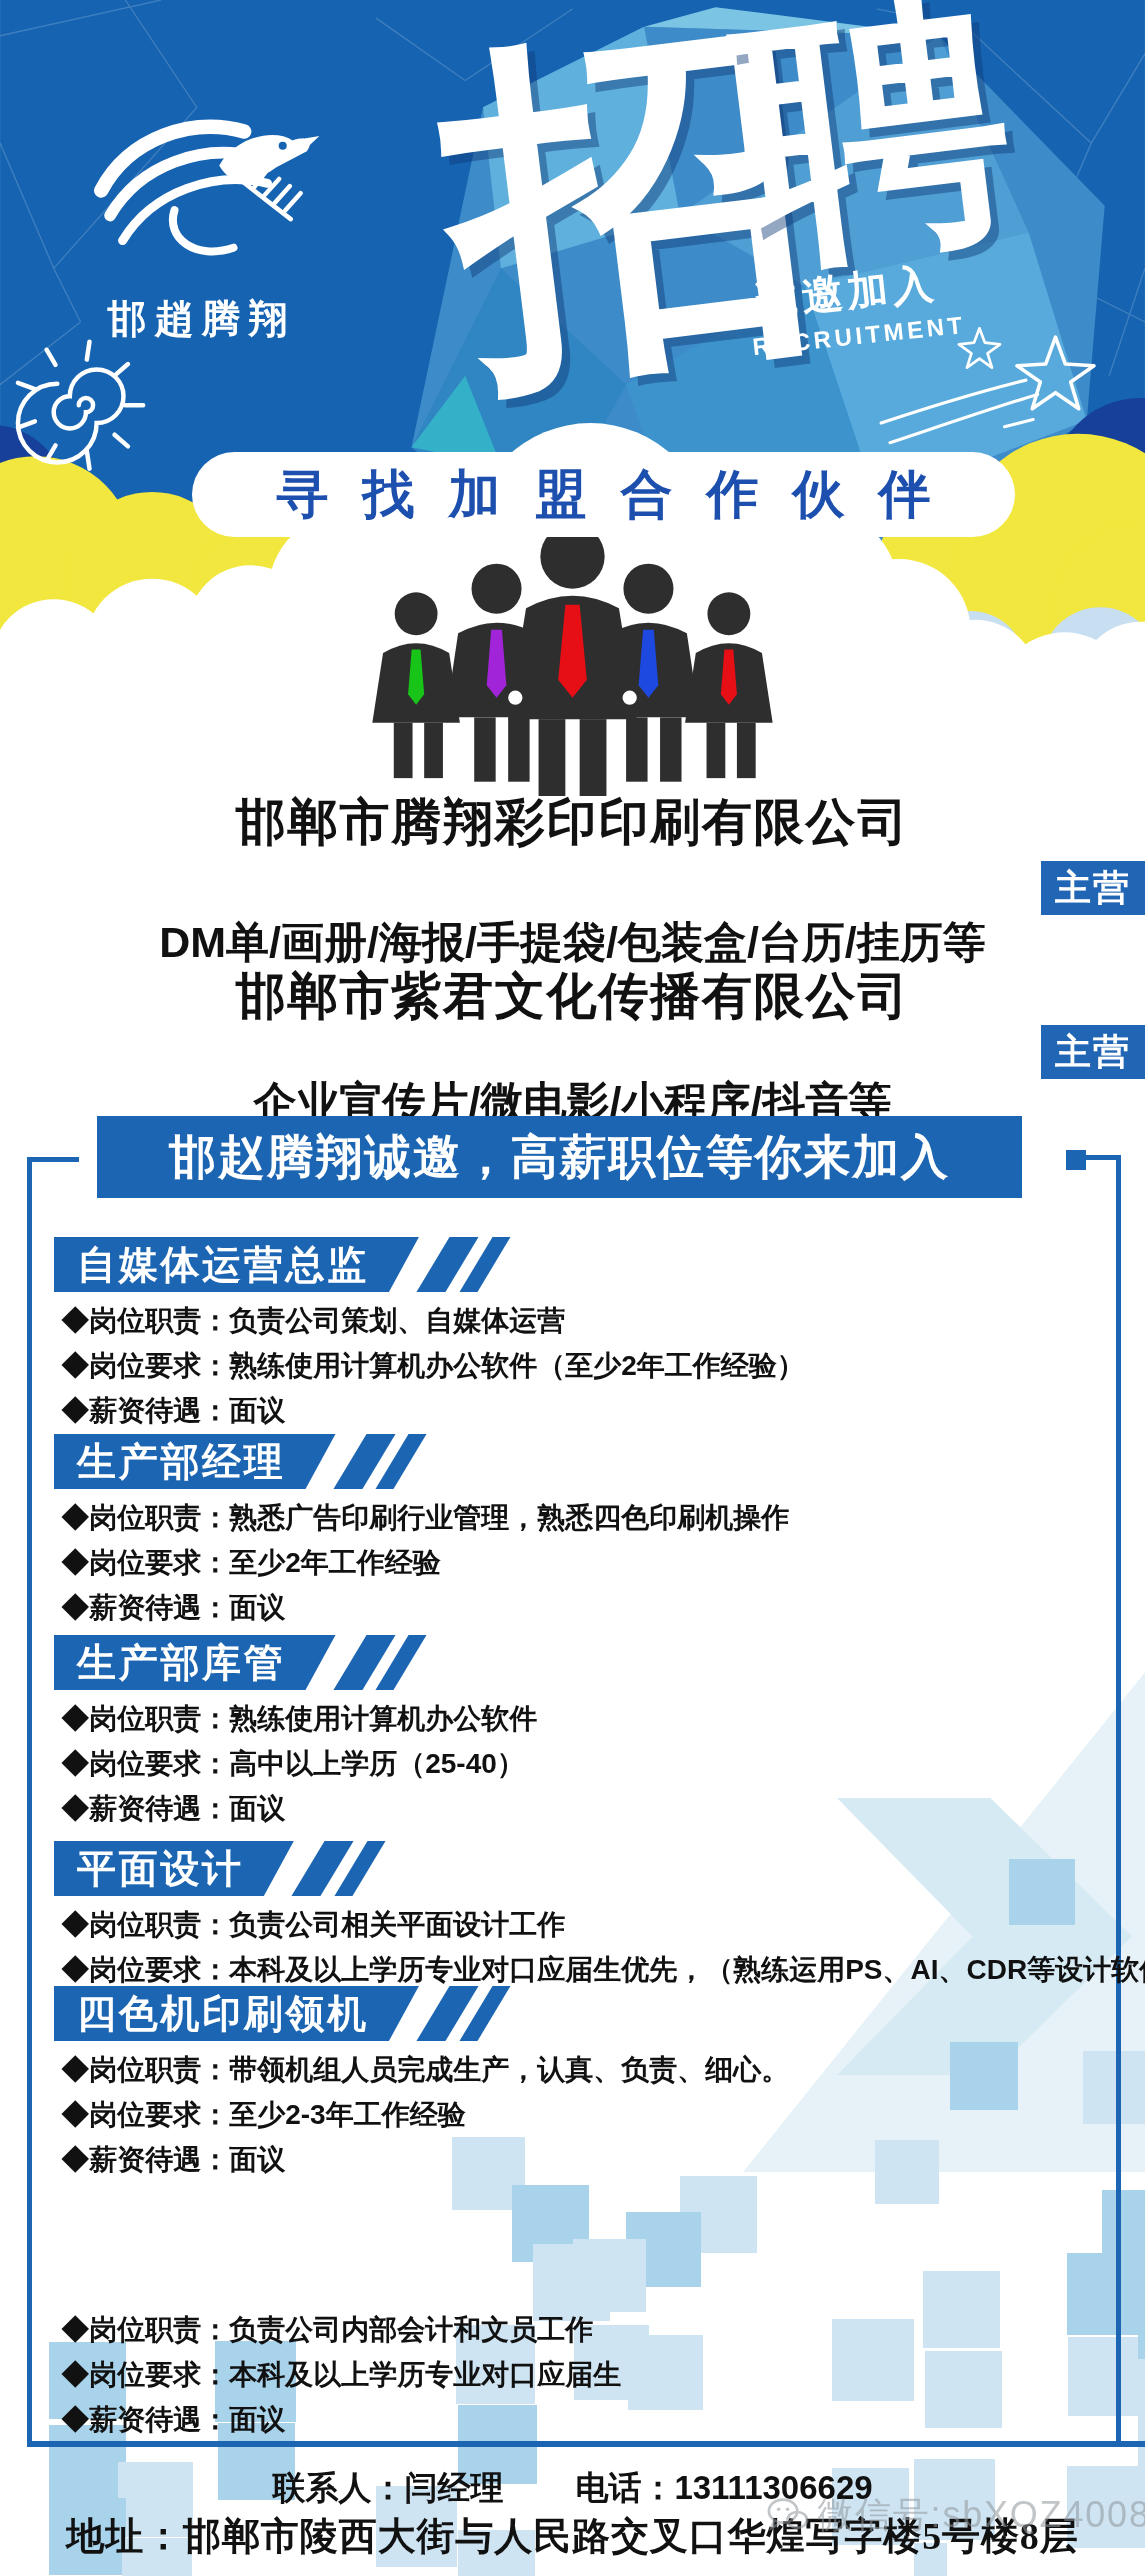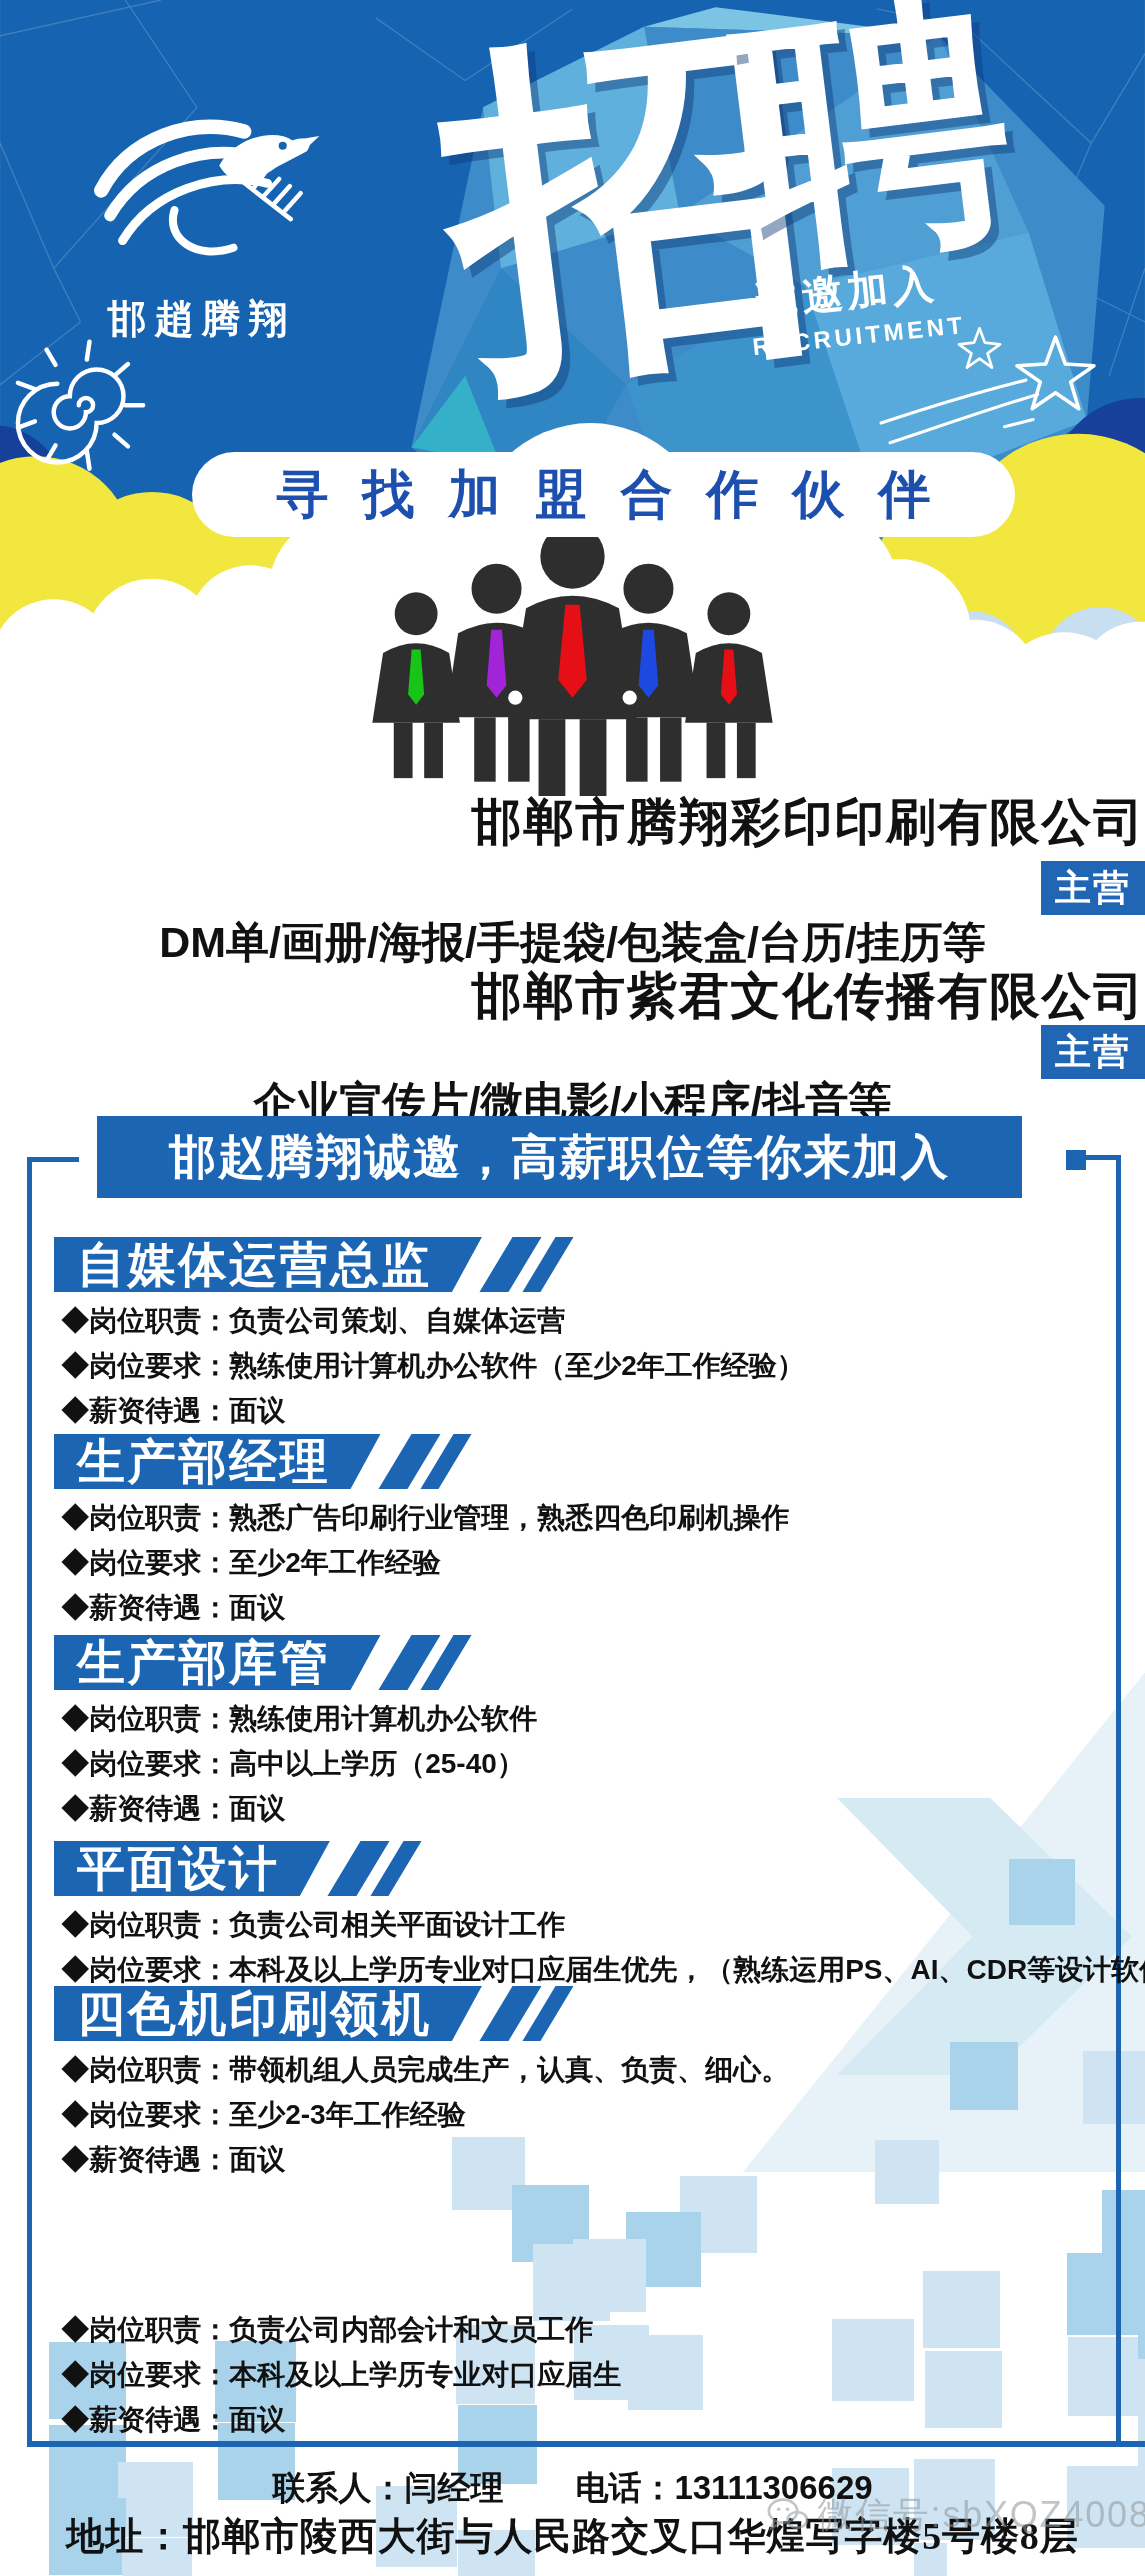"邯郸市腾翔彩印印刷有限公司" .company-name { text-align: right -> center }
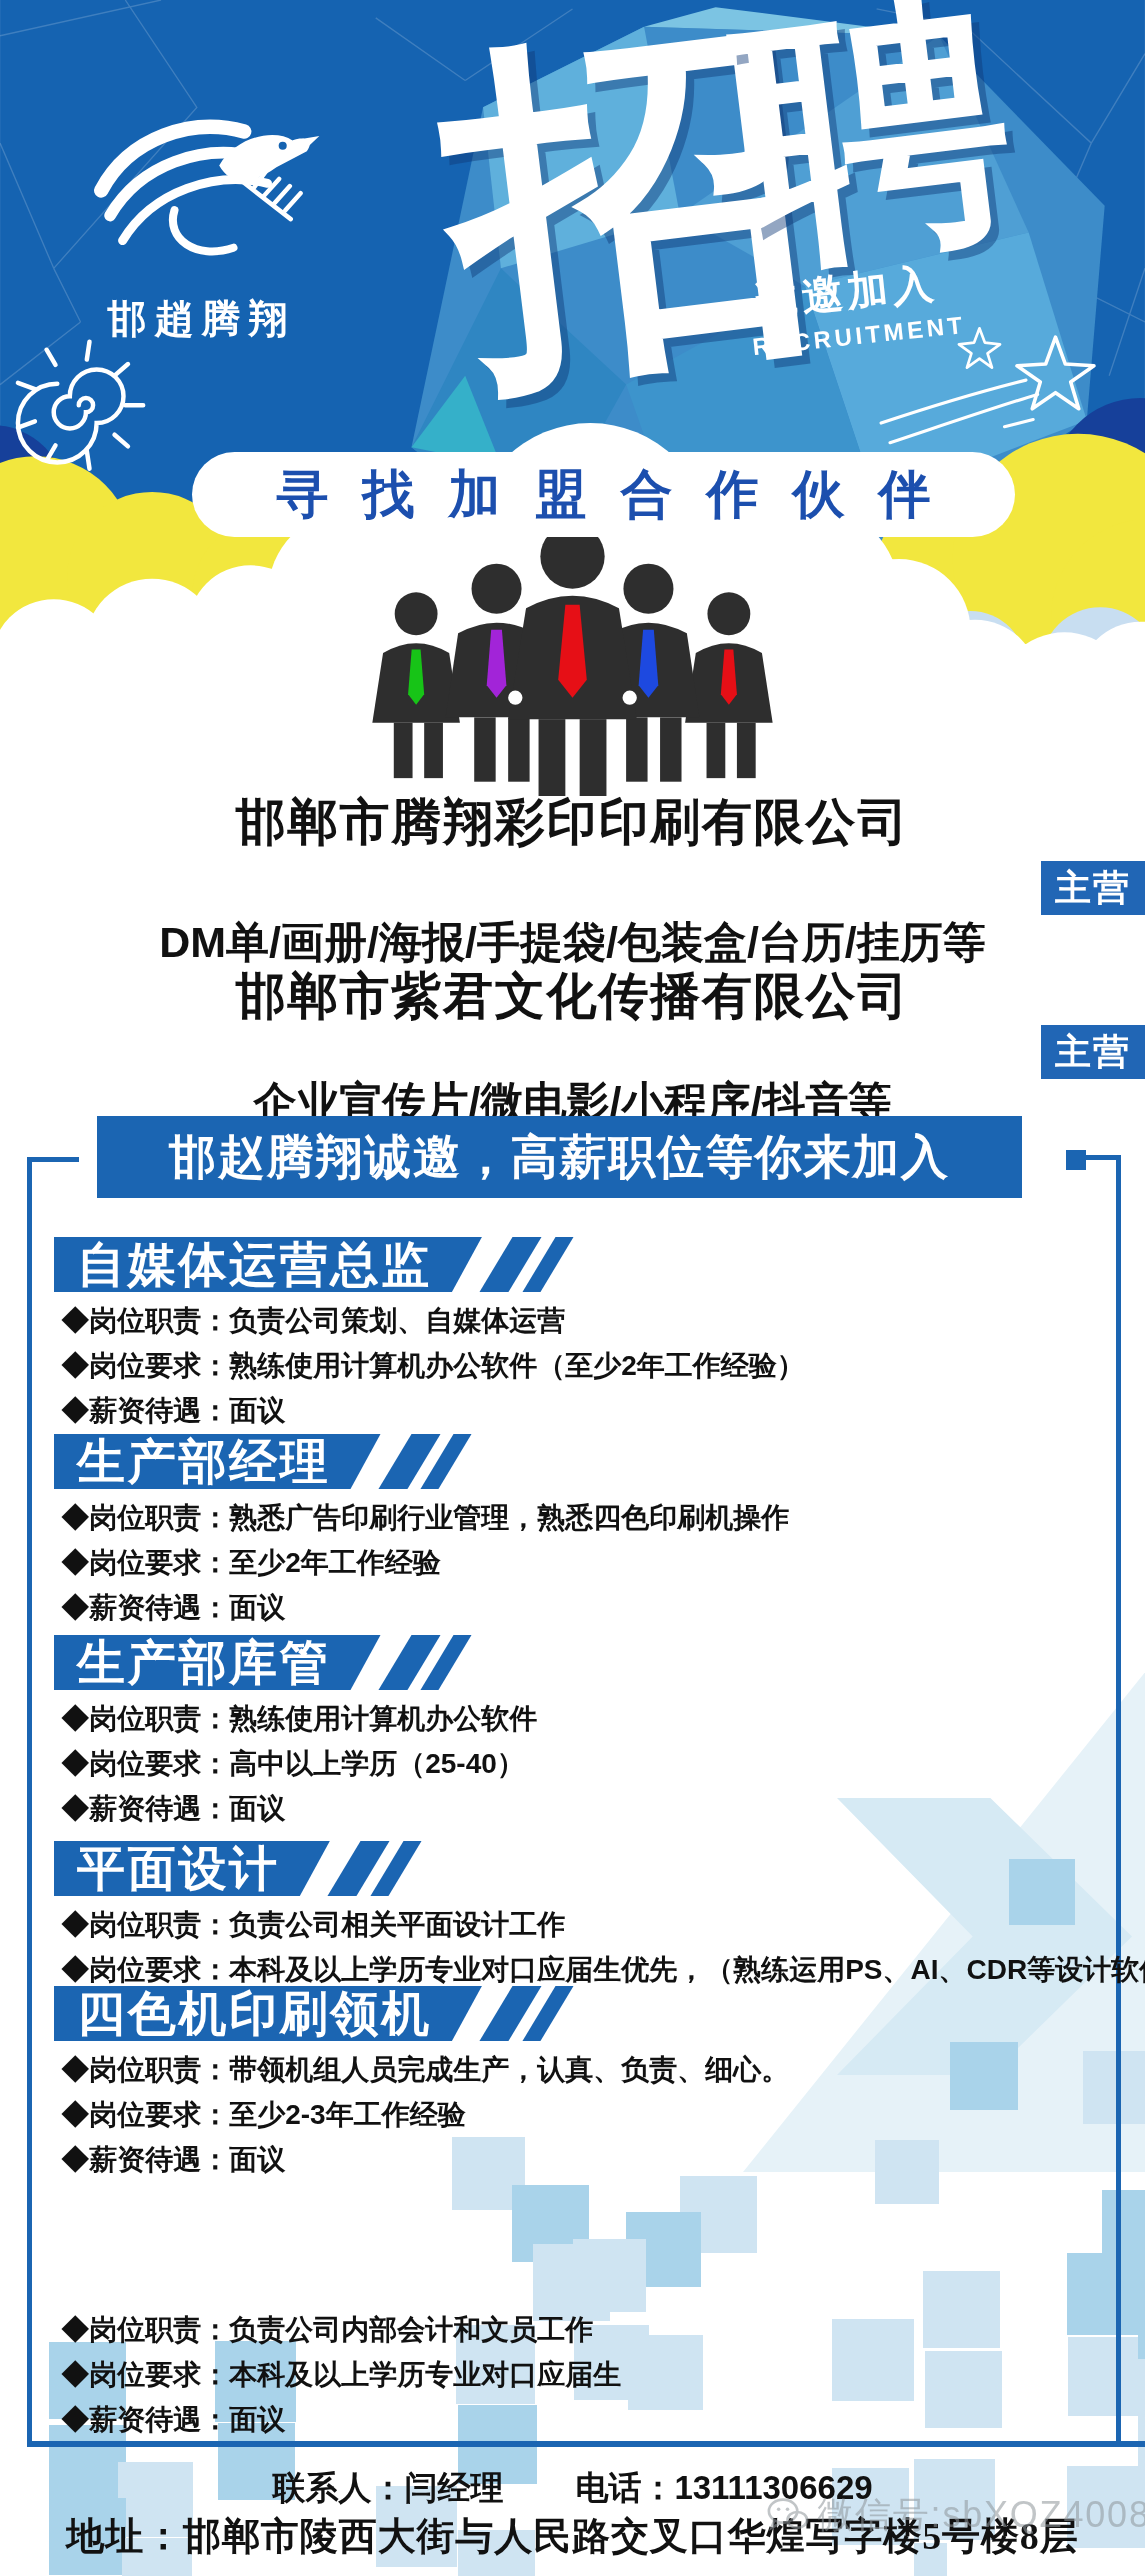"自媒体运营总监" .job-bar { font-size: 48px -> 39px }
